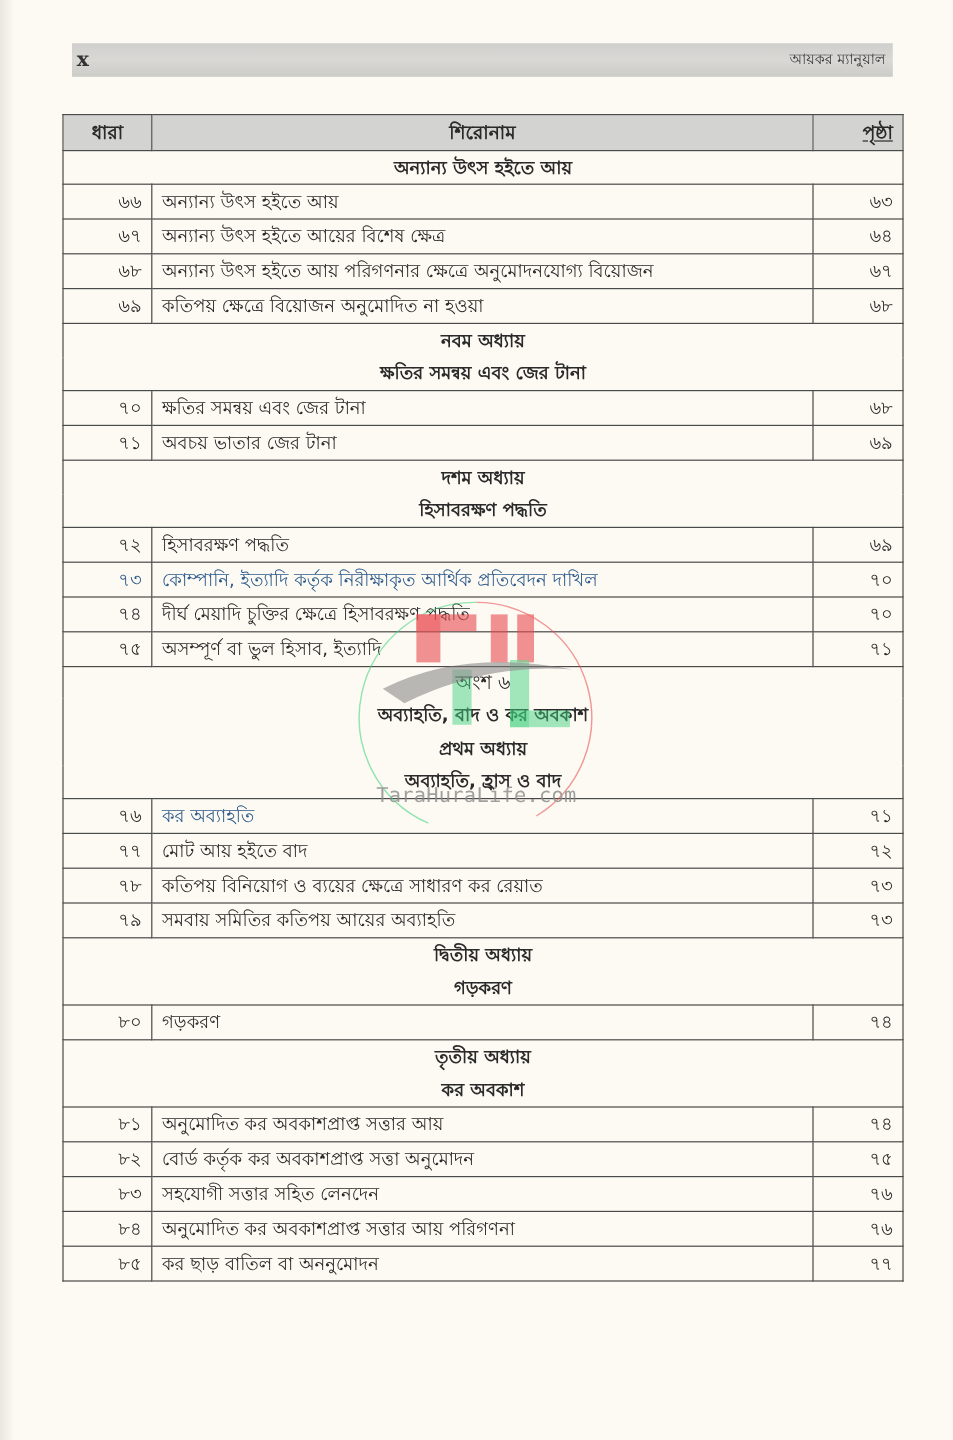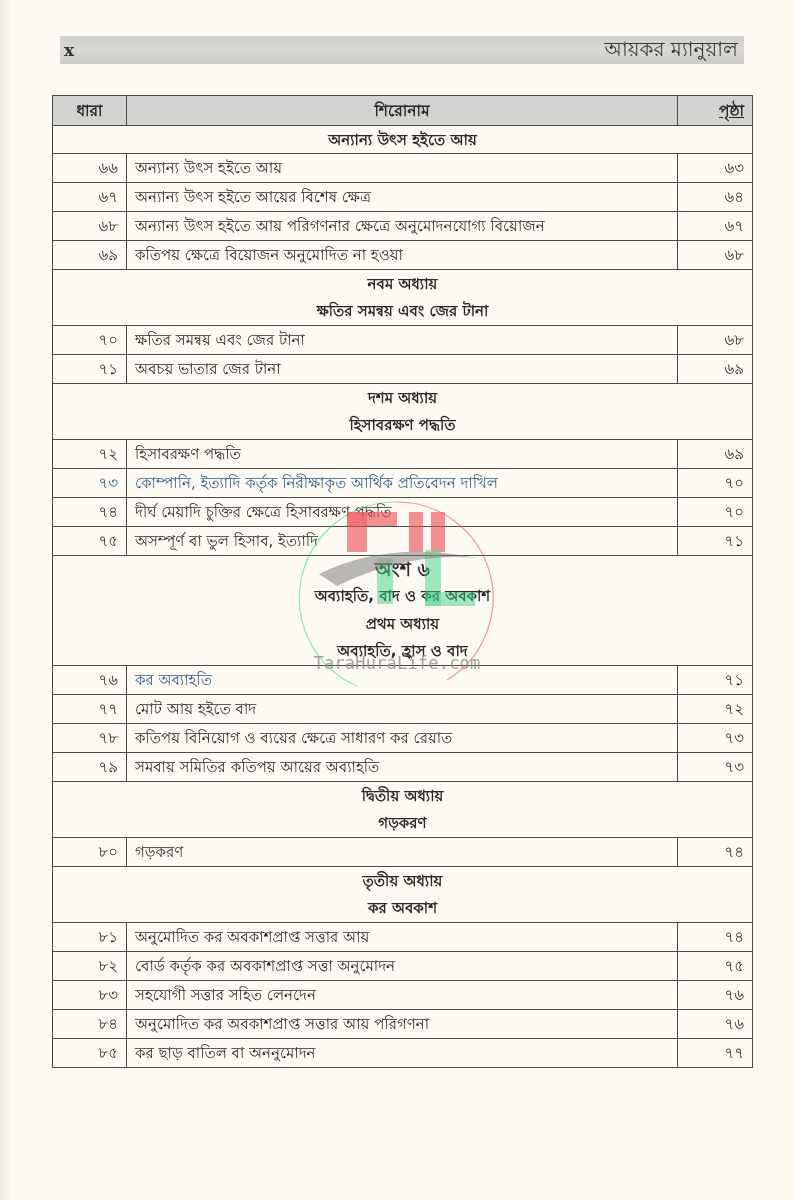"আয়কর ম্যানুয়াল" .book-title { font-size: 20px -> 12px }
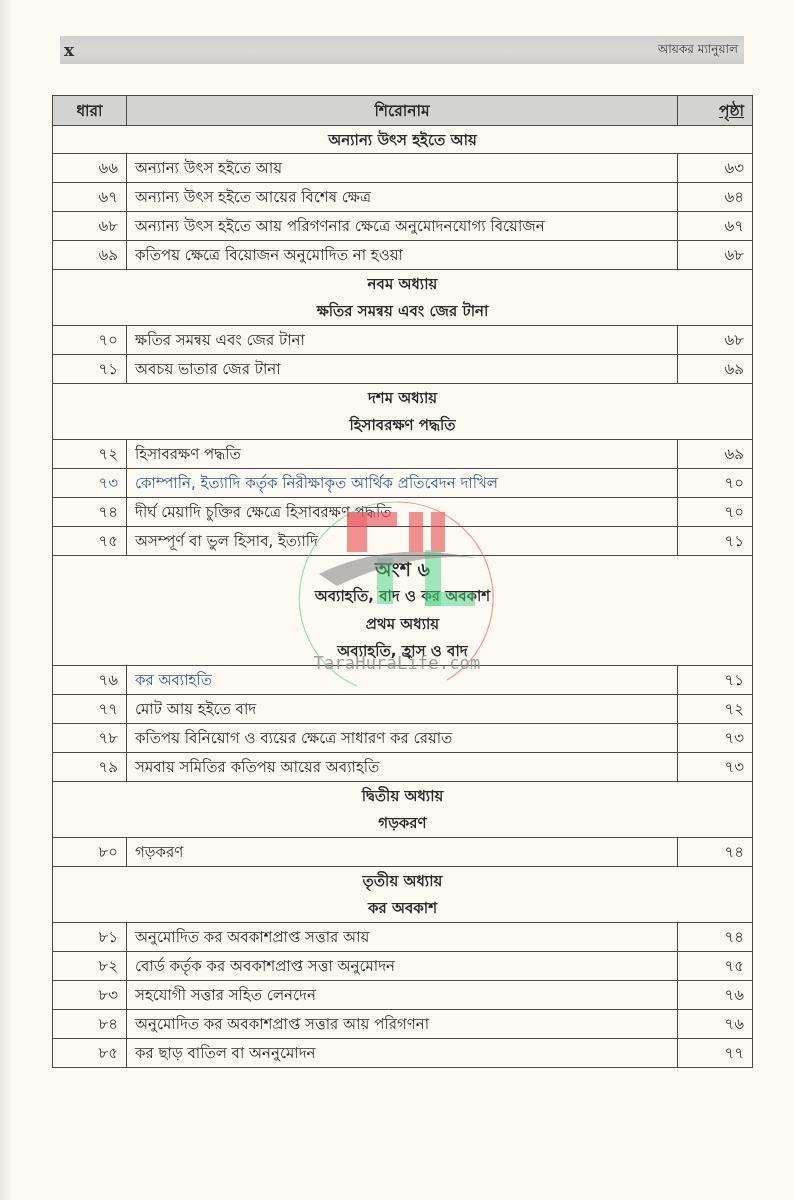"অংশ ৬" tr.heading td.part-label { font-size: 19px -> 16px; font-weight: bold -> normal }
